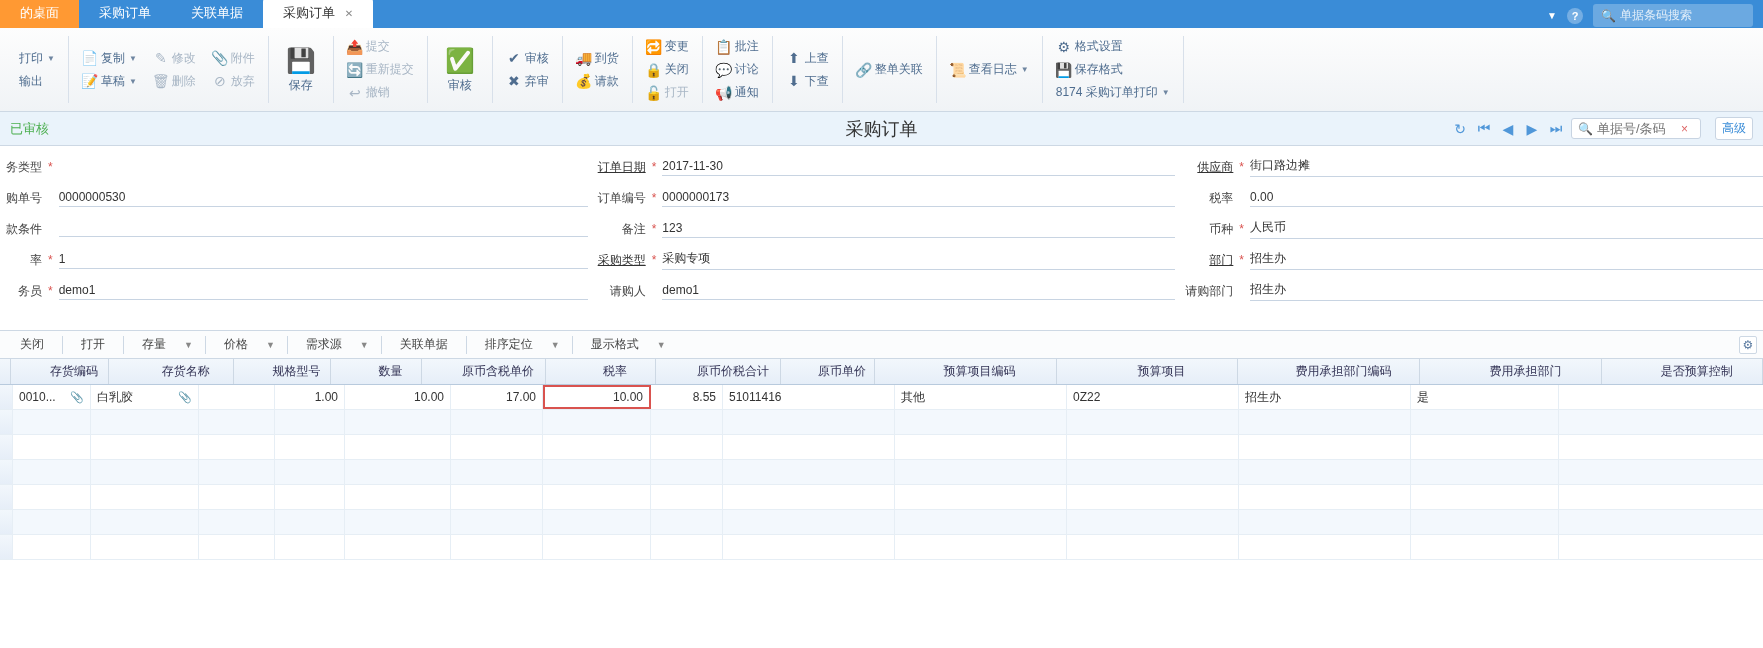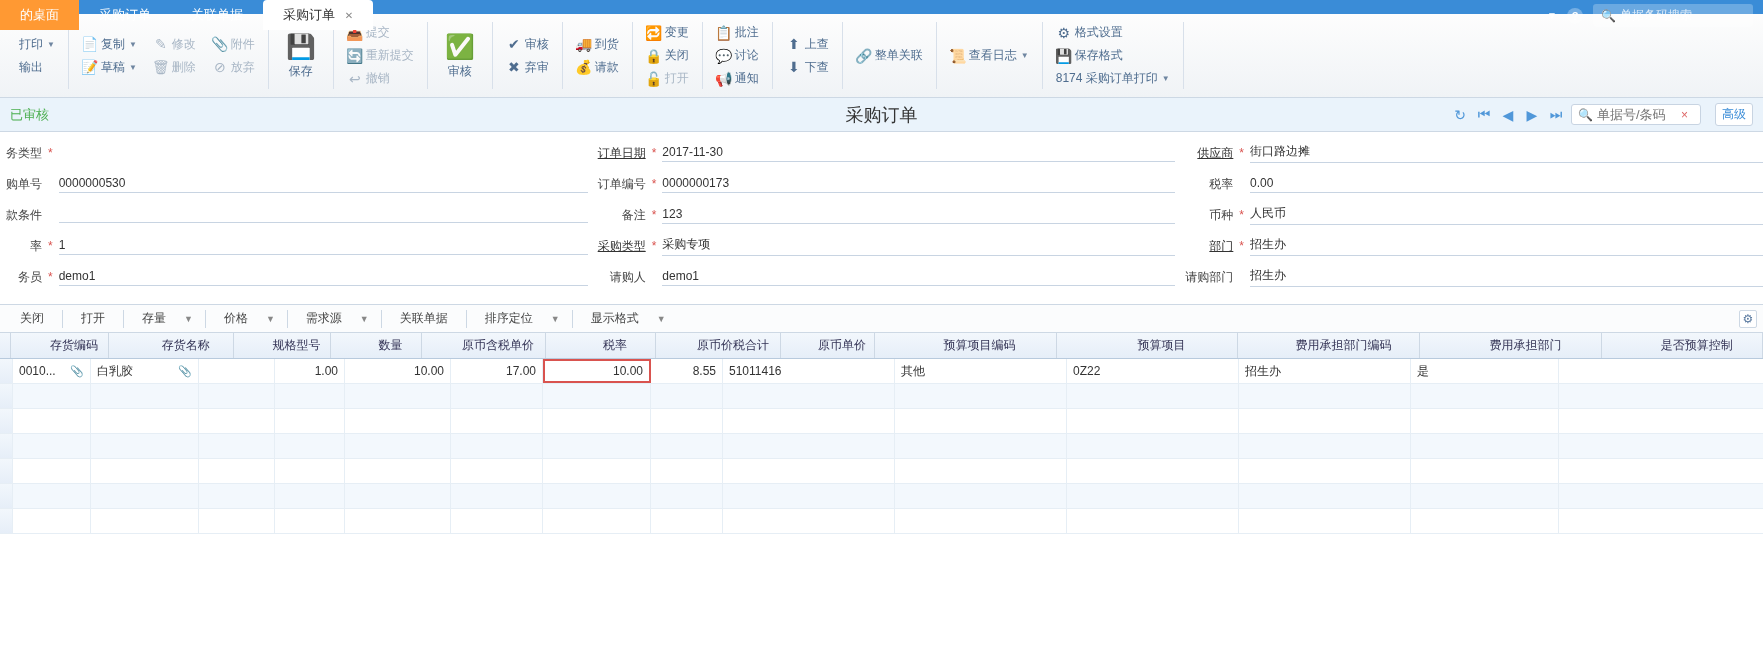"的桌面" .top-tabs { align-items: flex-start -> flex-end; height: 14px -> 28px }
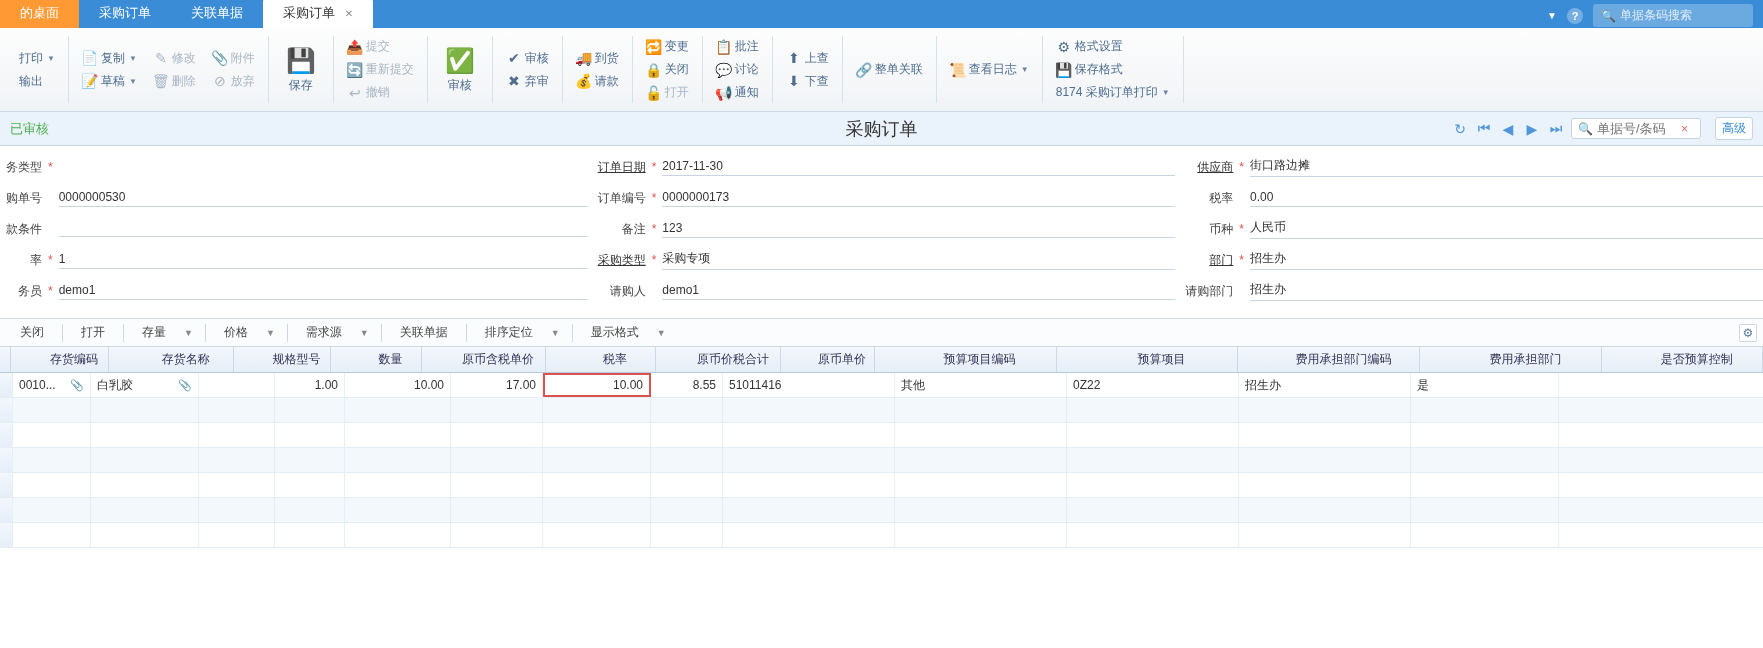"务类型" .form-area { padding: 10px 0 16px 0 -> 10px 0 28px 0 }
